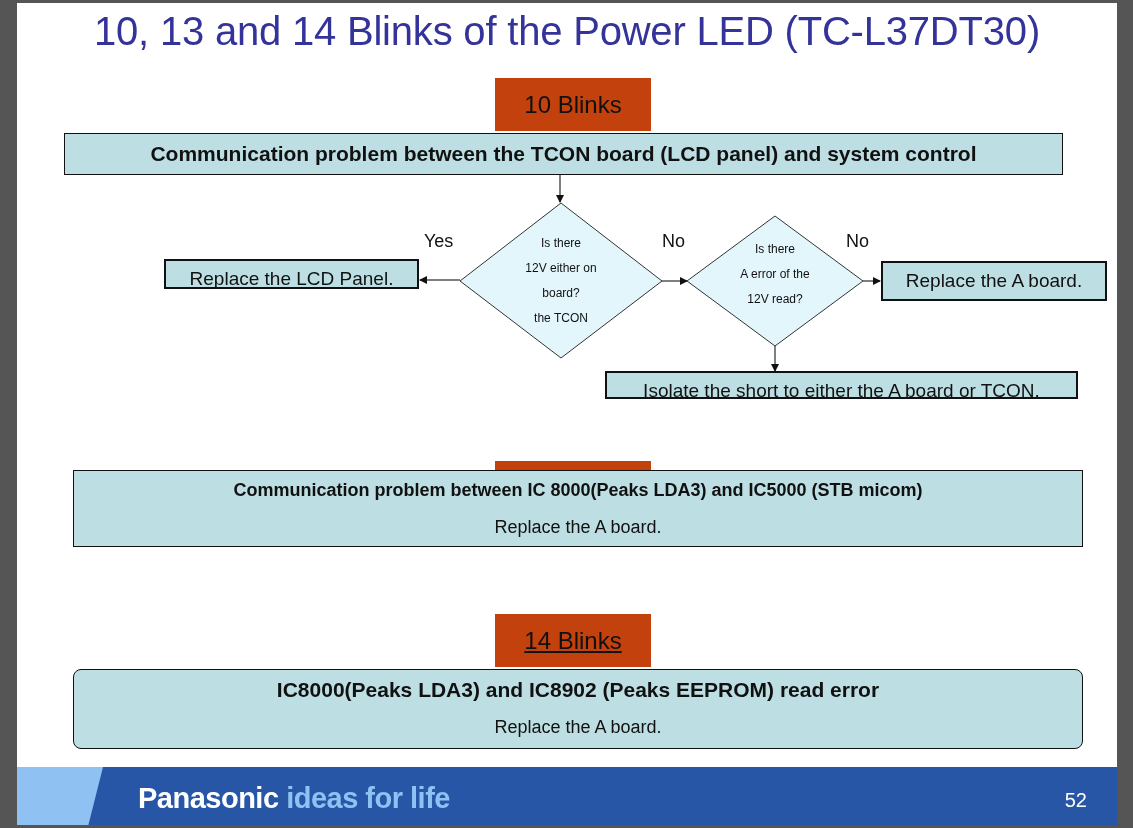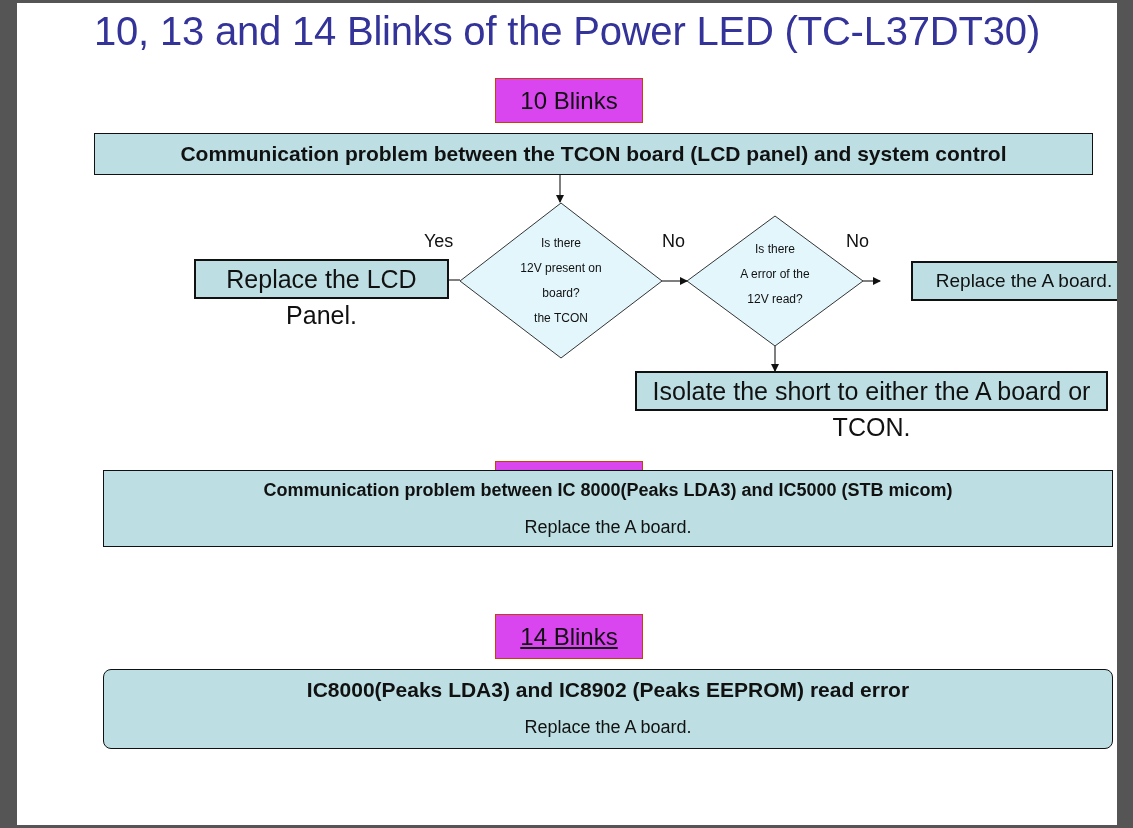"10 Blinks" .blinkbox { background: #d946ef -> #c2410c; border: 1px solid #c2410c -> 5px solid #c2410c }
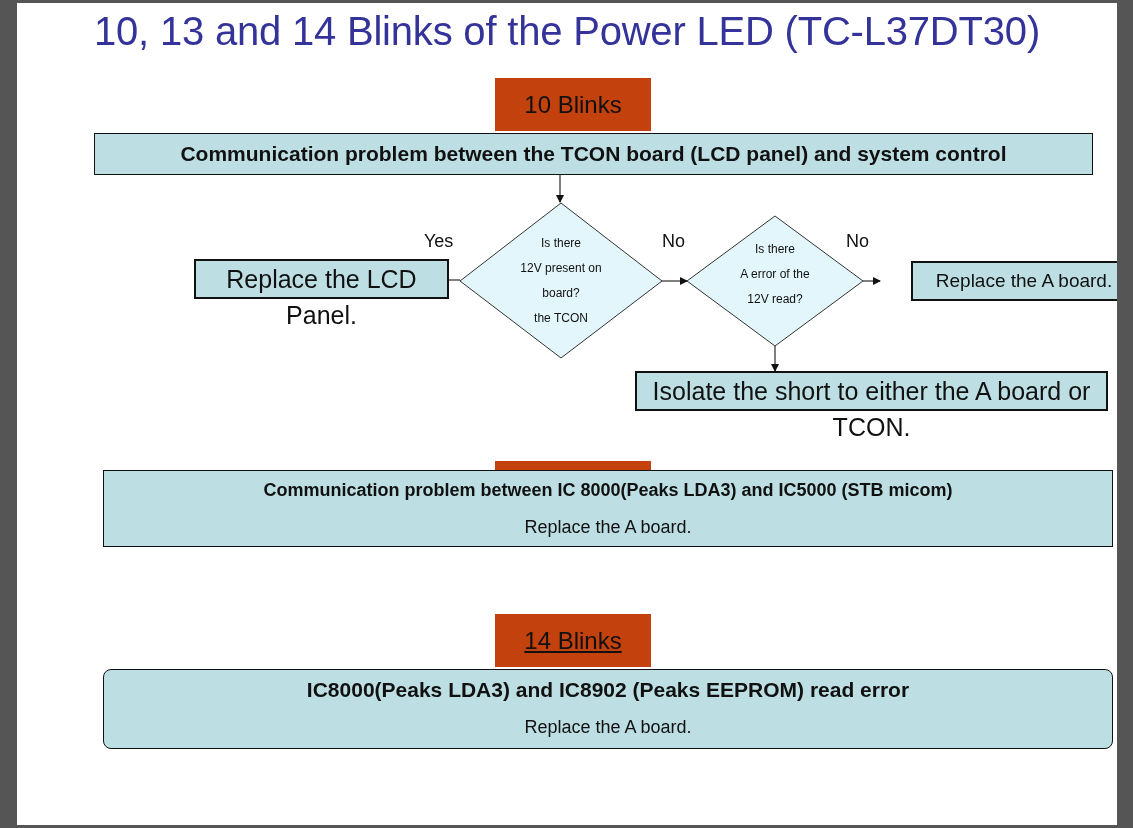"Communication problem between the TCON" .box { margin-left: 30px -> none }
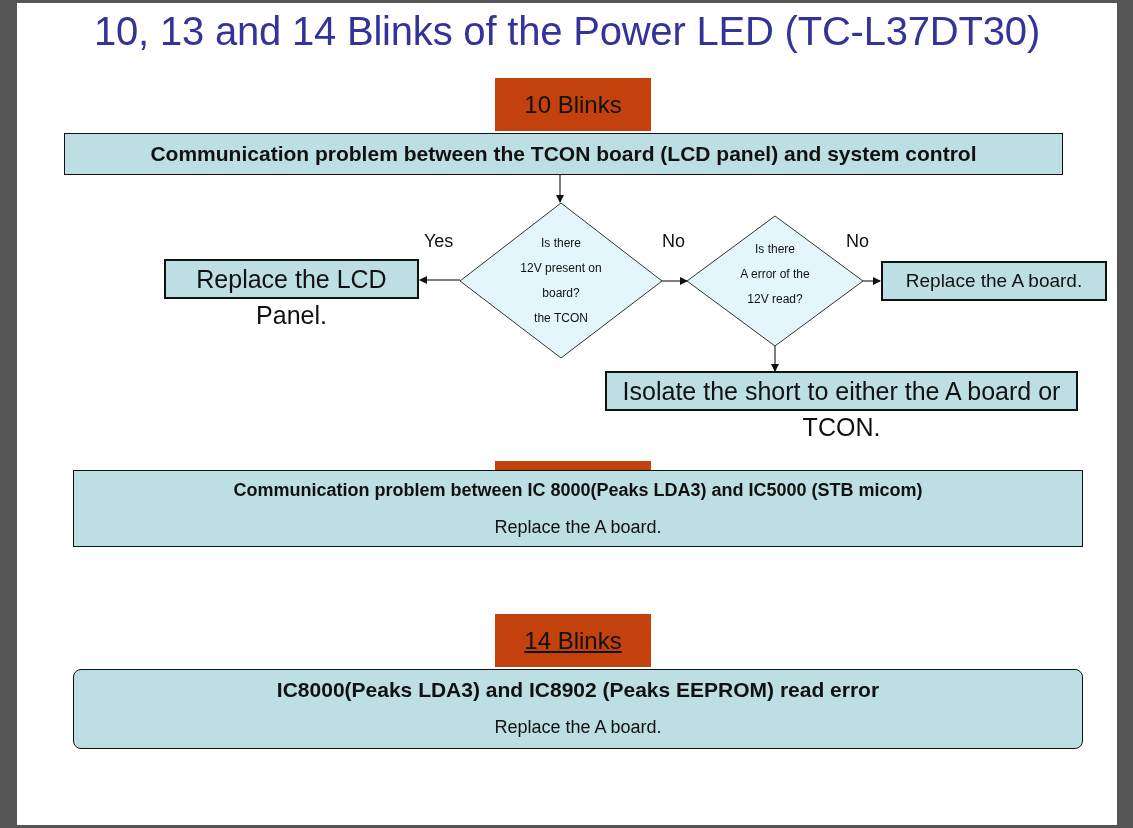"Replace the LCD Panel." div.box { font-size: 25px -> 19px; height: 40px -> 30px }
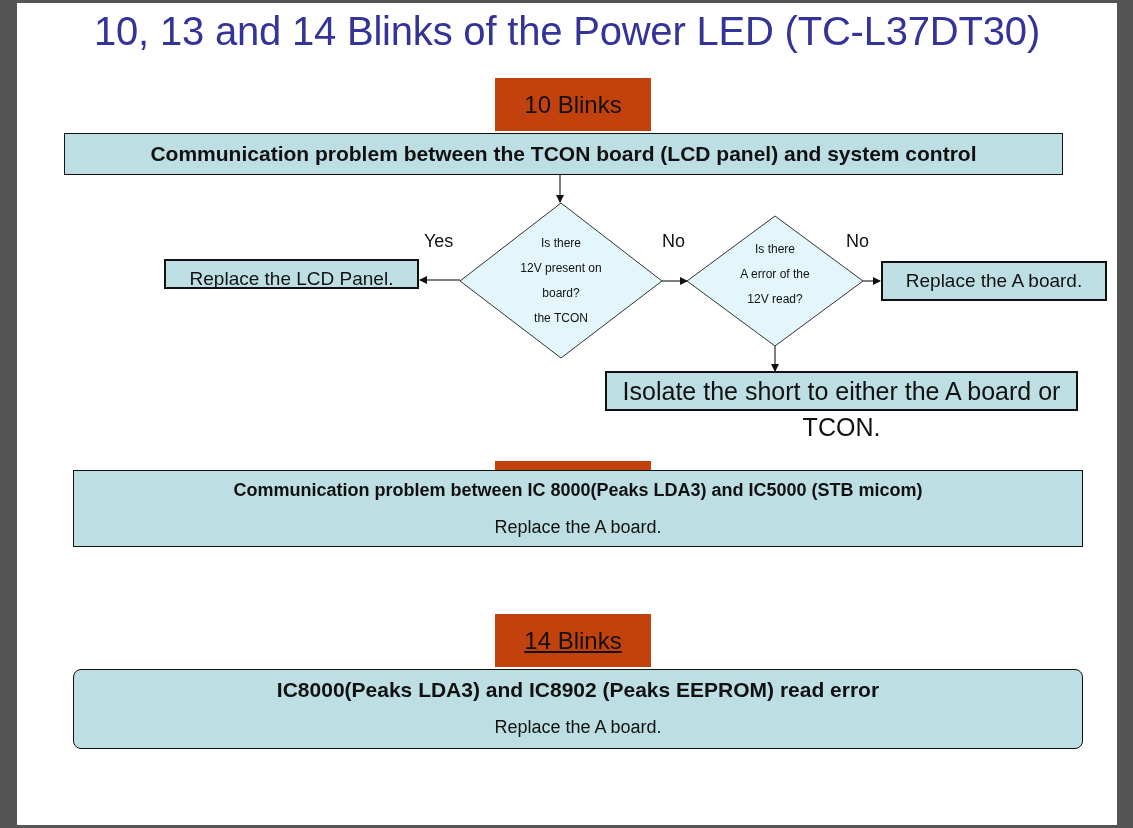"12V present on" div { text: present -> either }
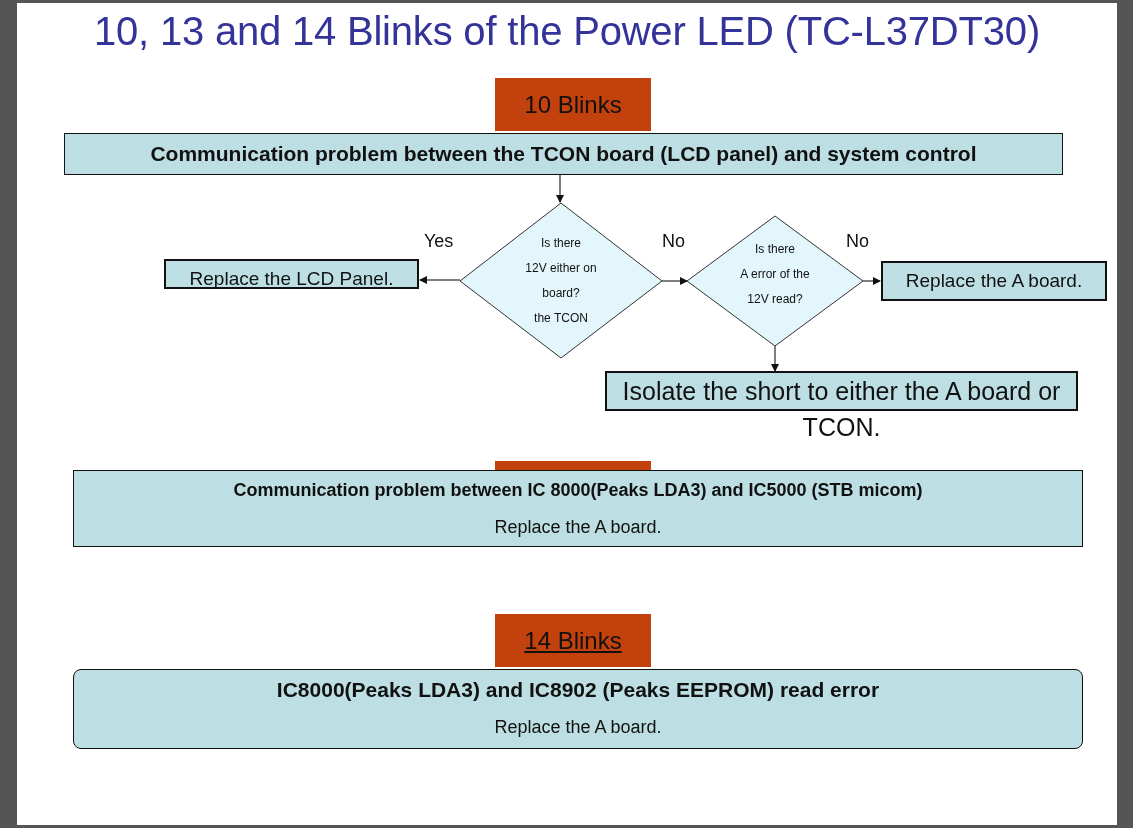"Isolate the short to either" div.box { font-size: 25px -> 19px; height: 40px -> 28px }
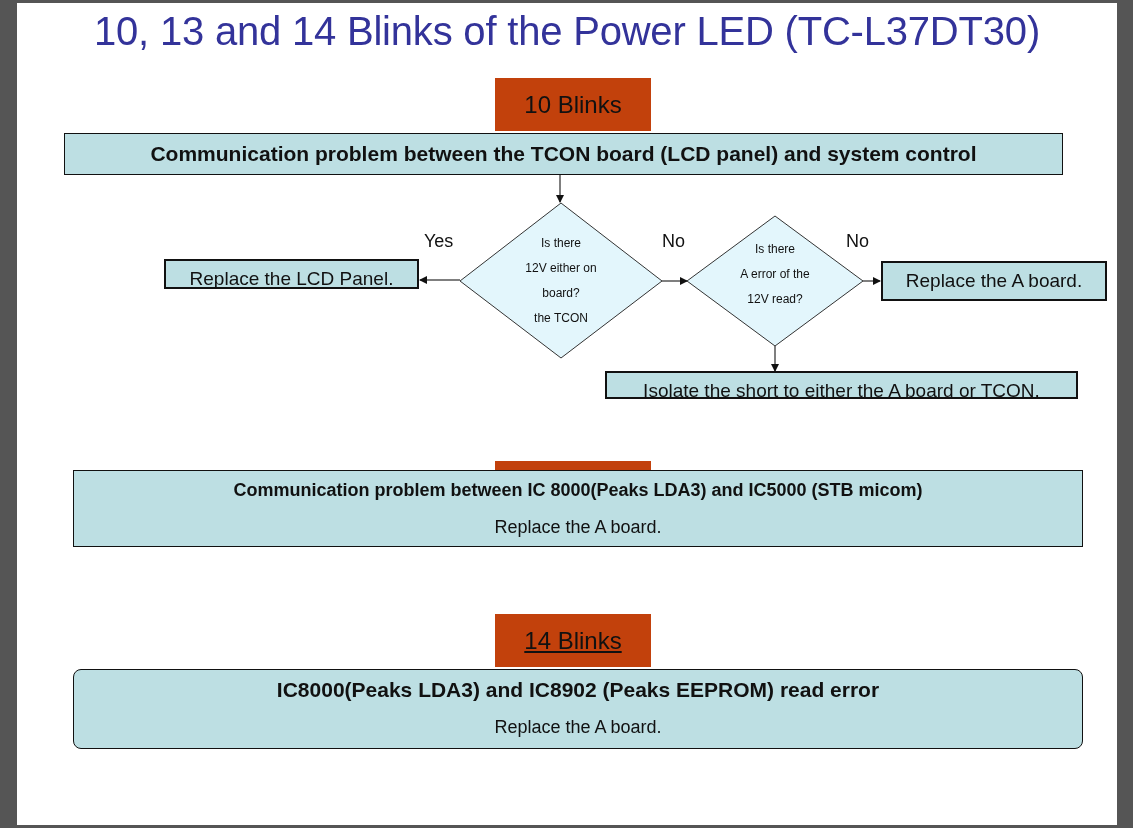"Panasonic ideas for life" div.footer { html: none -> <div> <div></div> <div> <span>Panasonic</span> <span>ideas for life</span> </div> <div>52</div> </div> }
